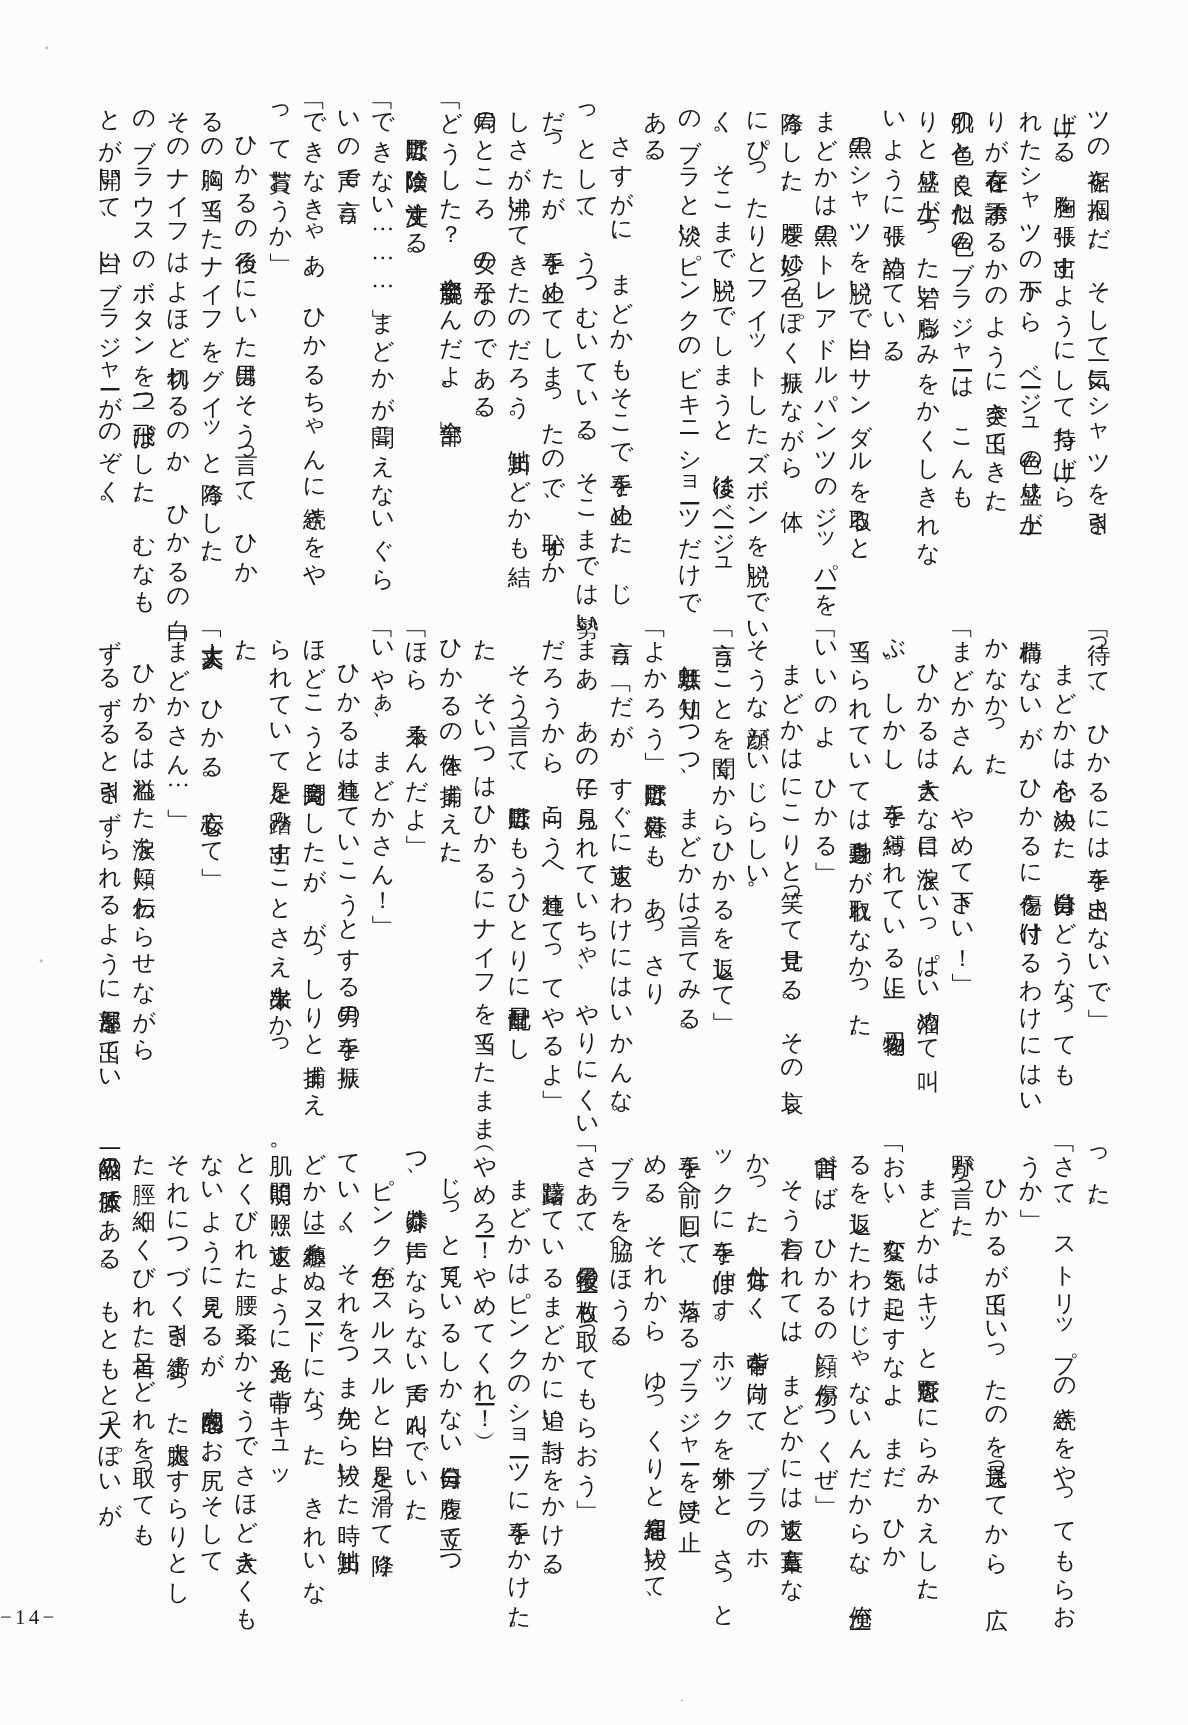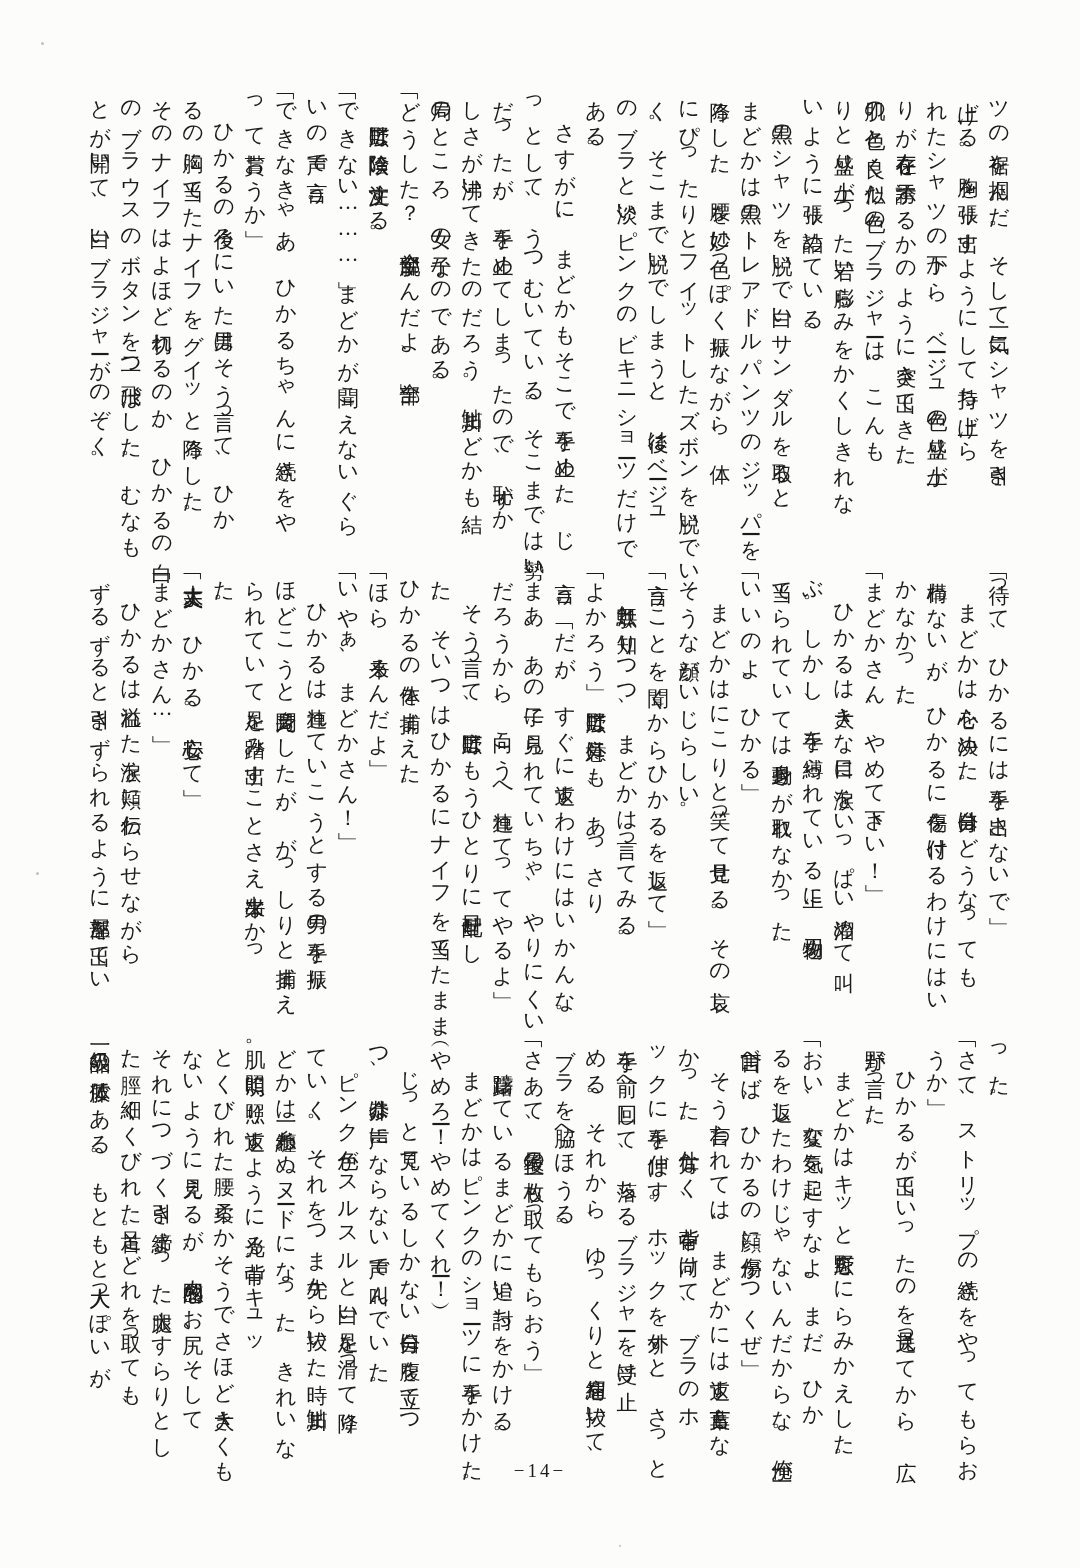"−14−" .page-number { text-align: center -> none }
